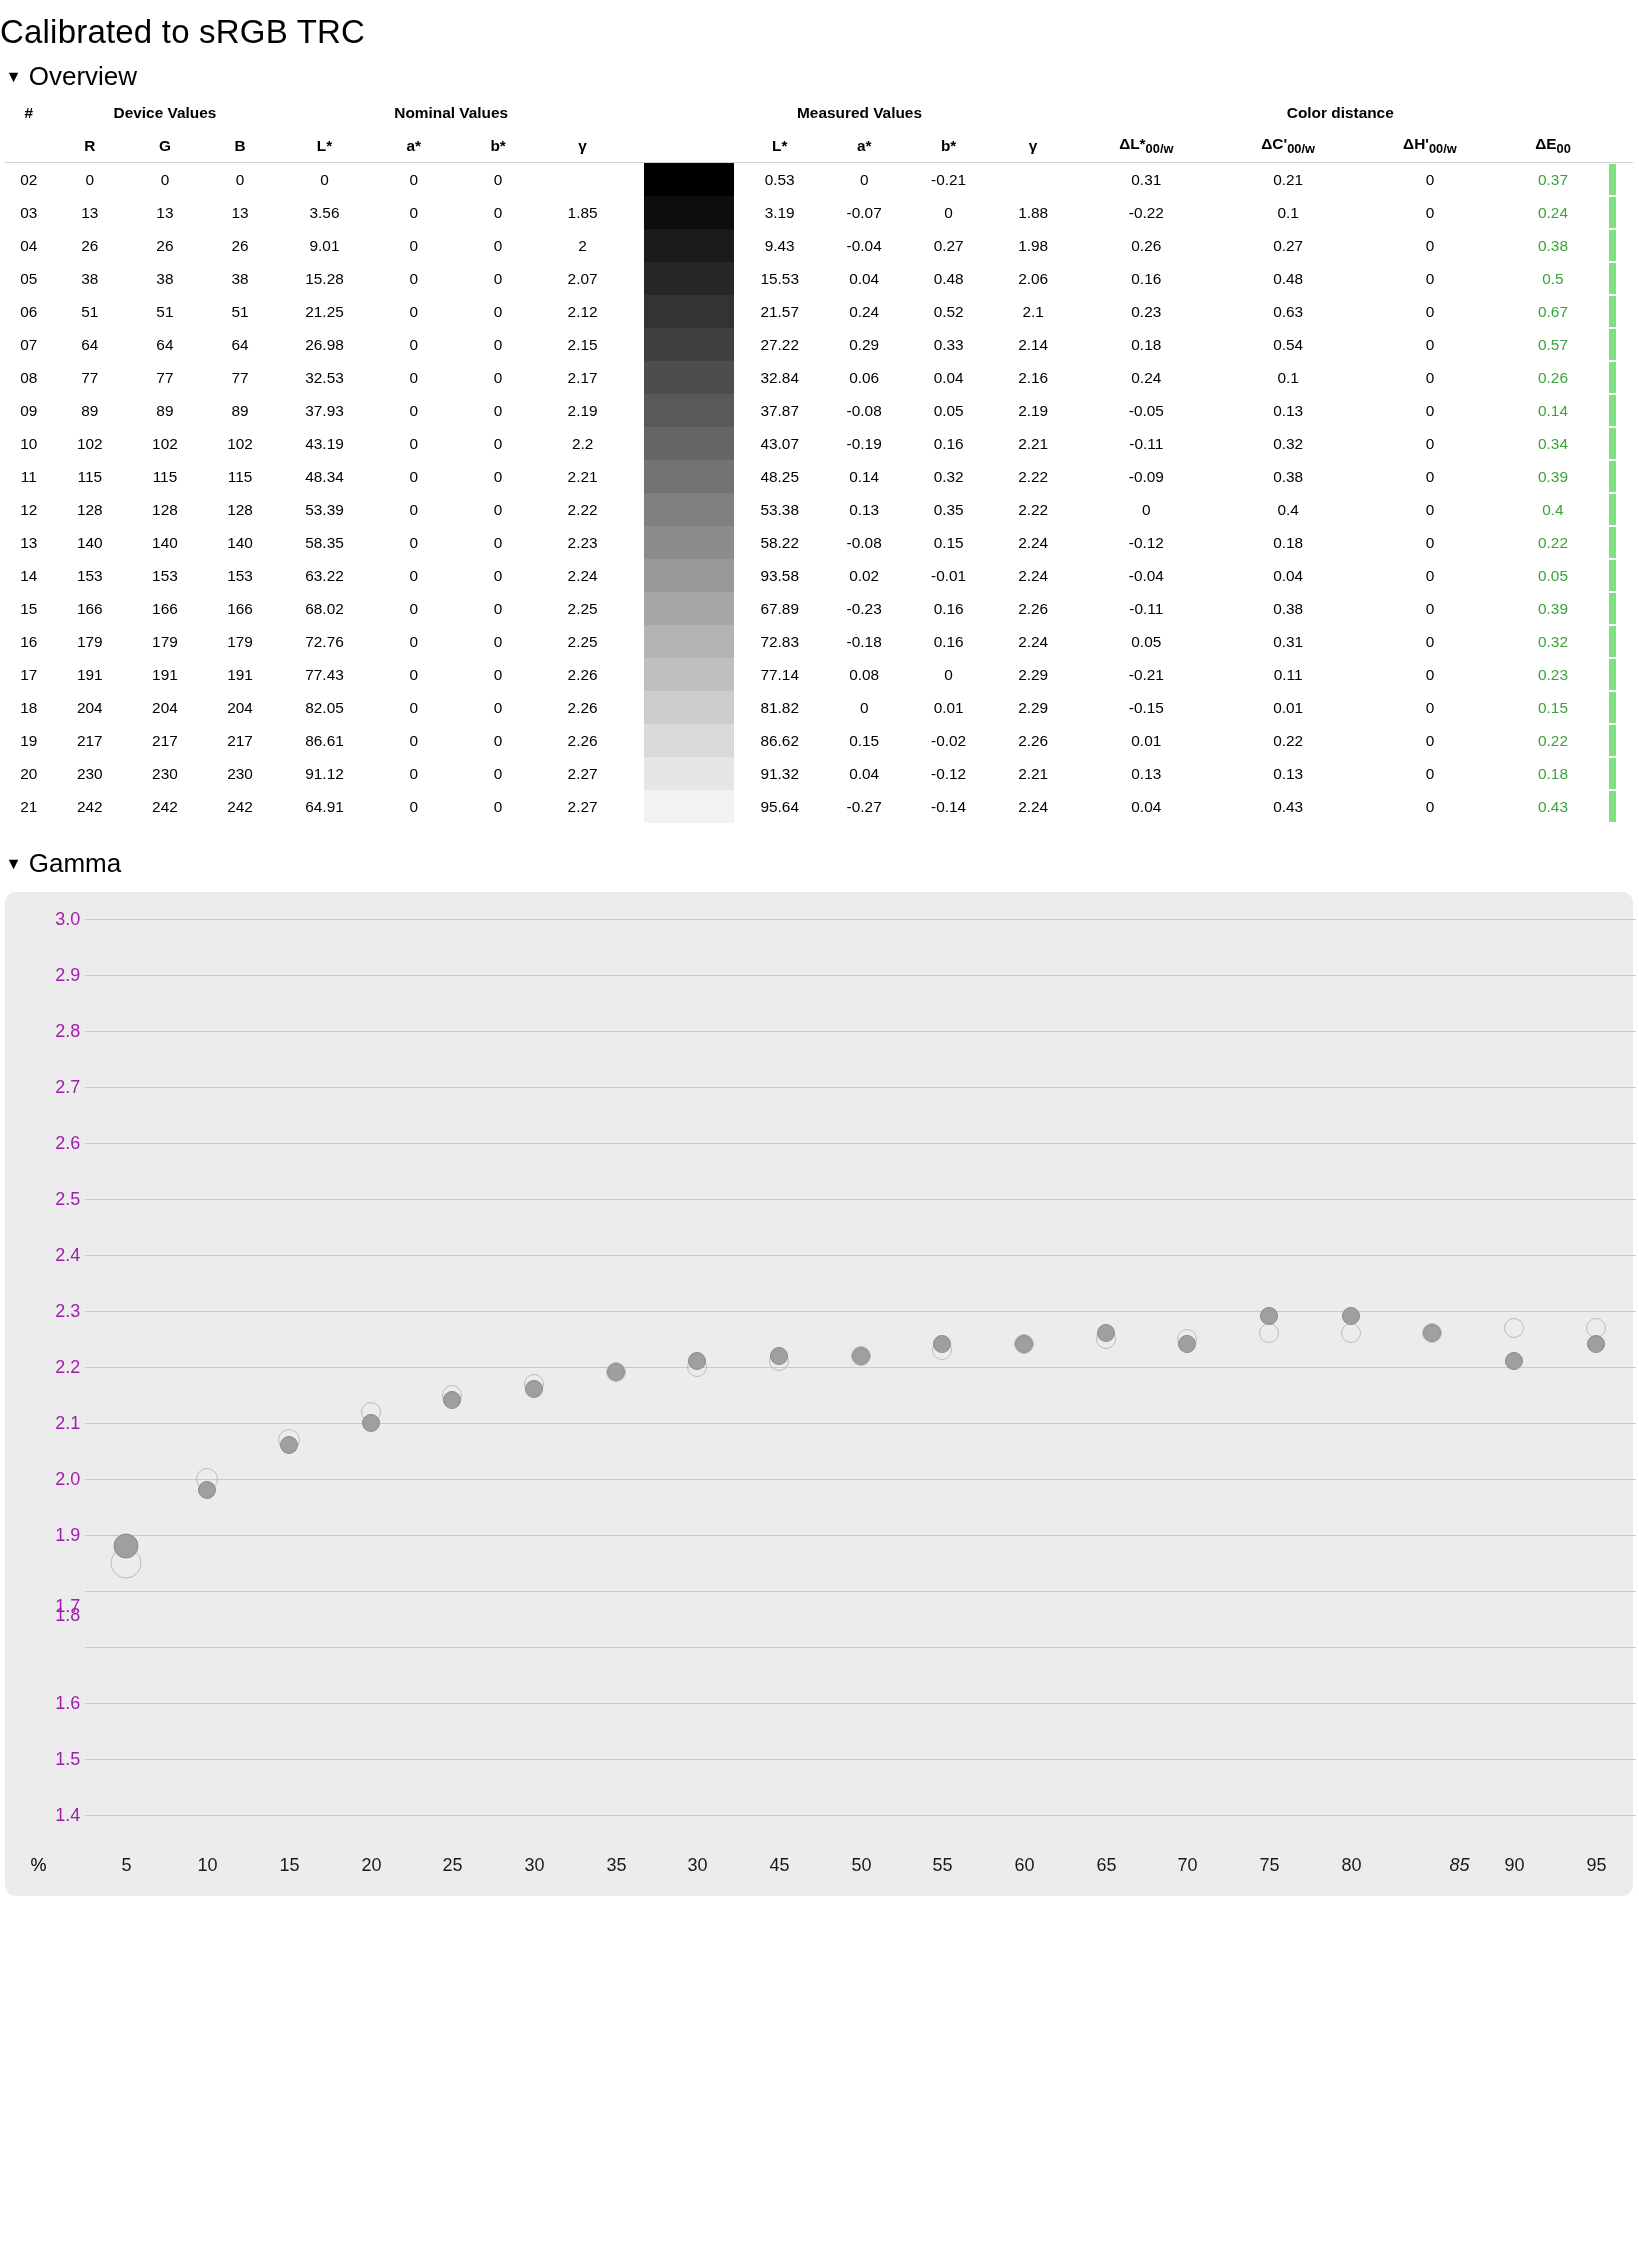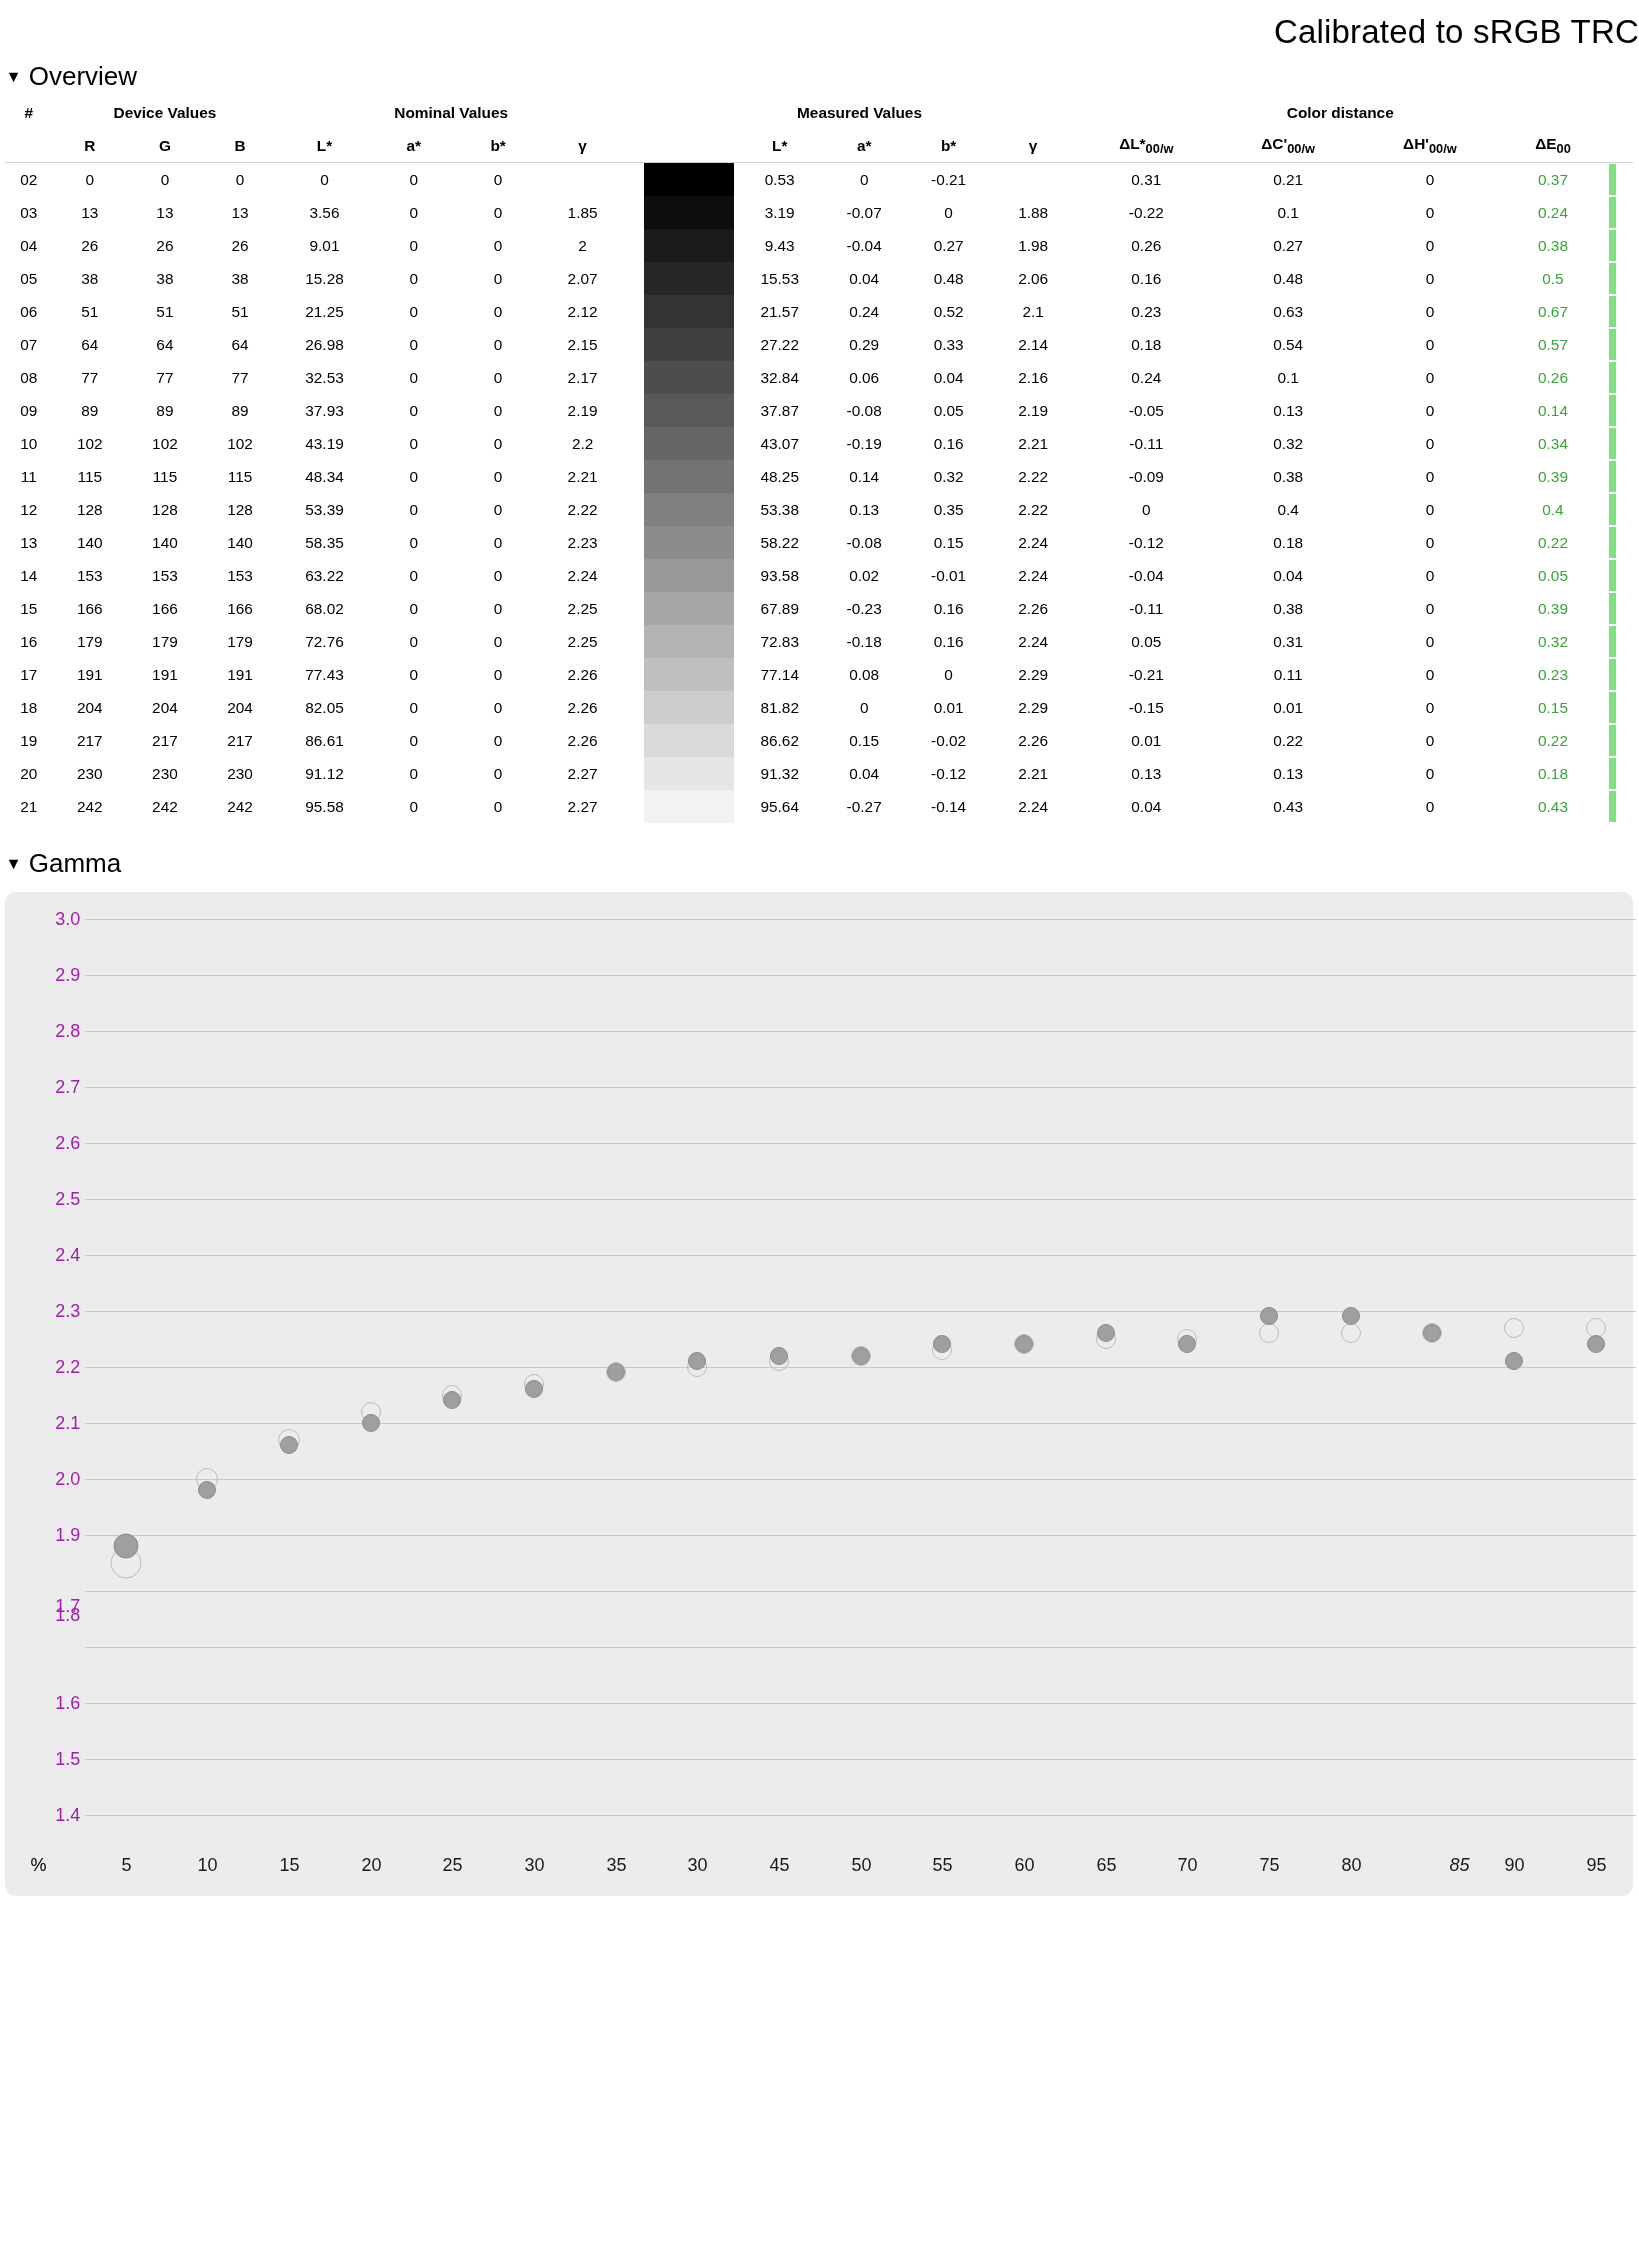"Calibrated to sRGB TRC" .main-title { text-align: right -> left }
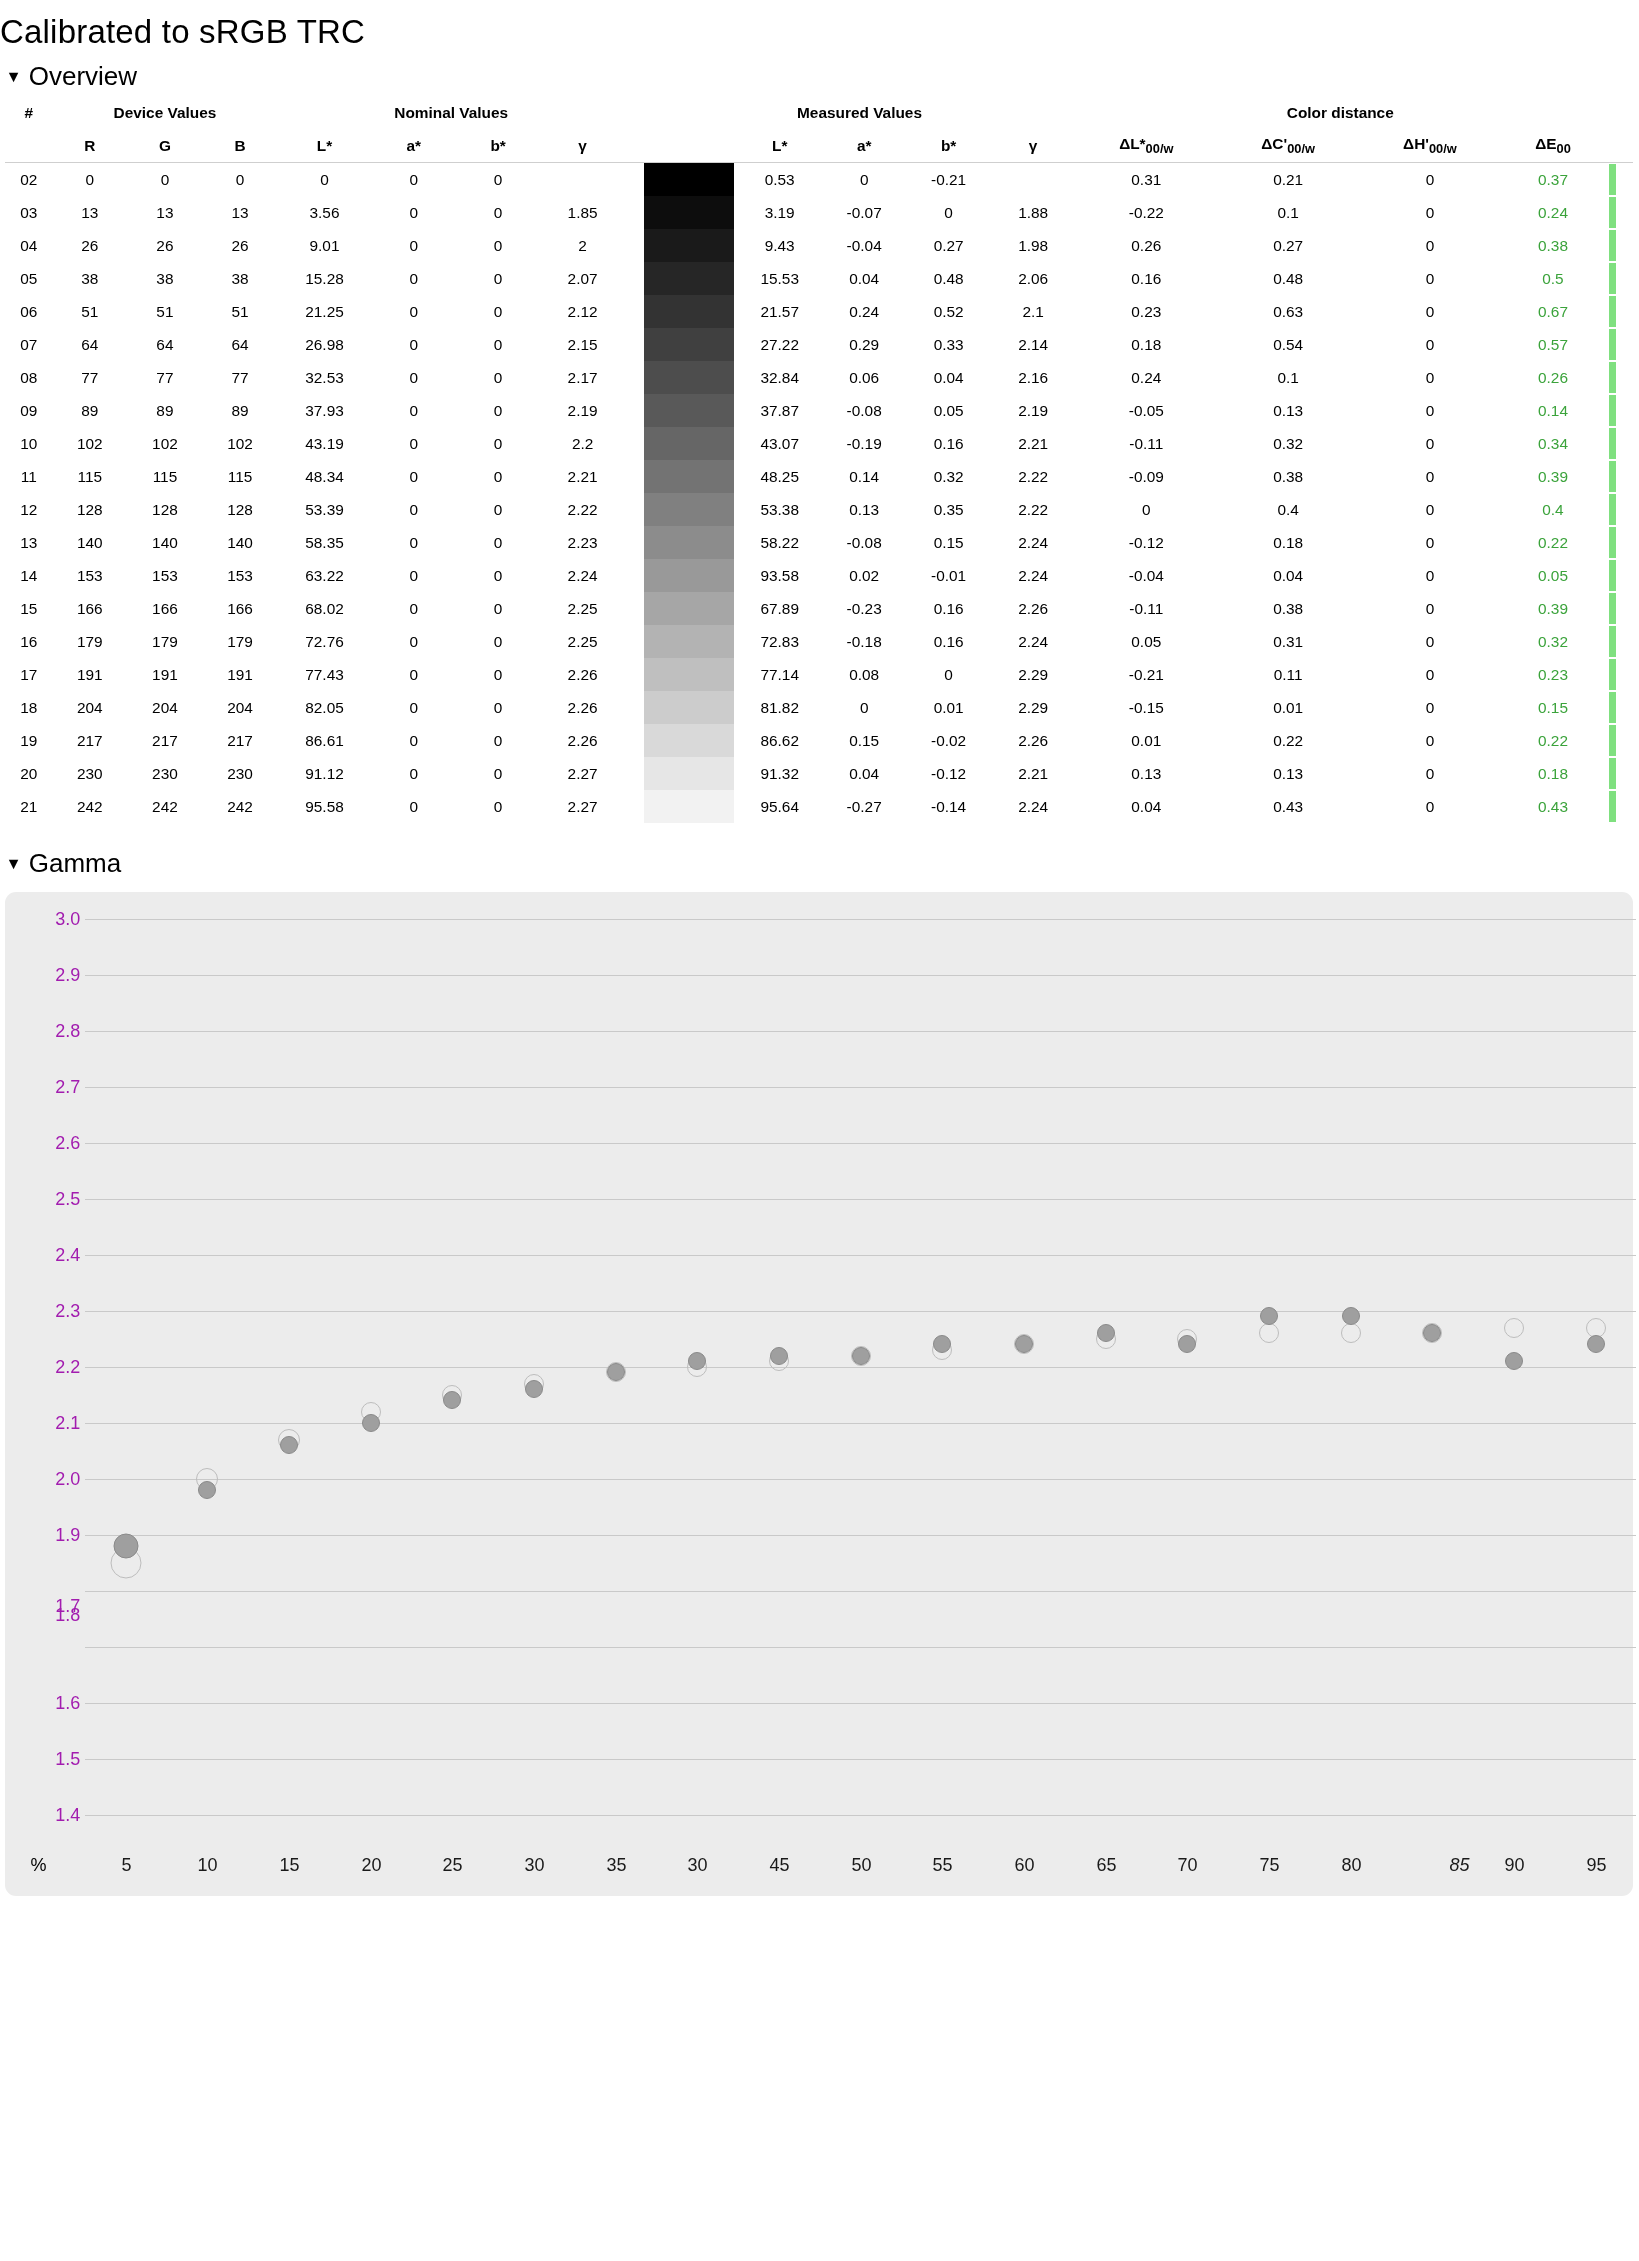"95.58" td.num { text: 95.58 -> 64.91 }
